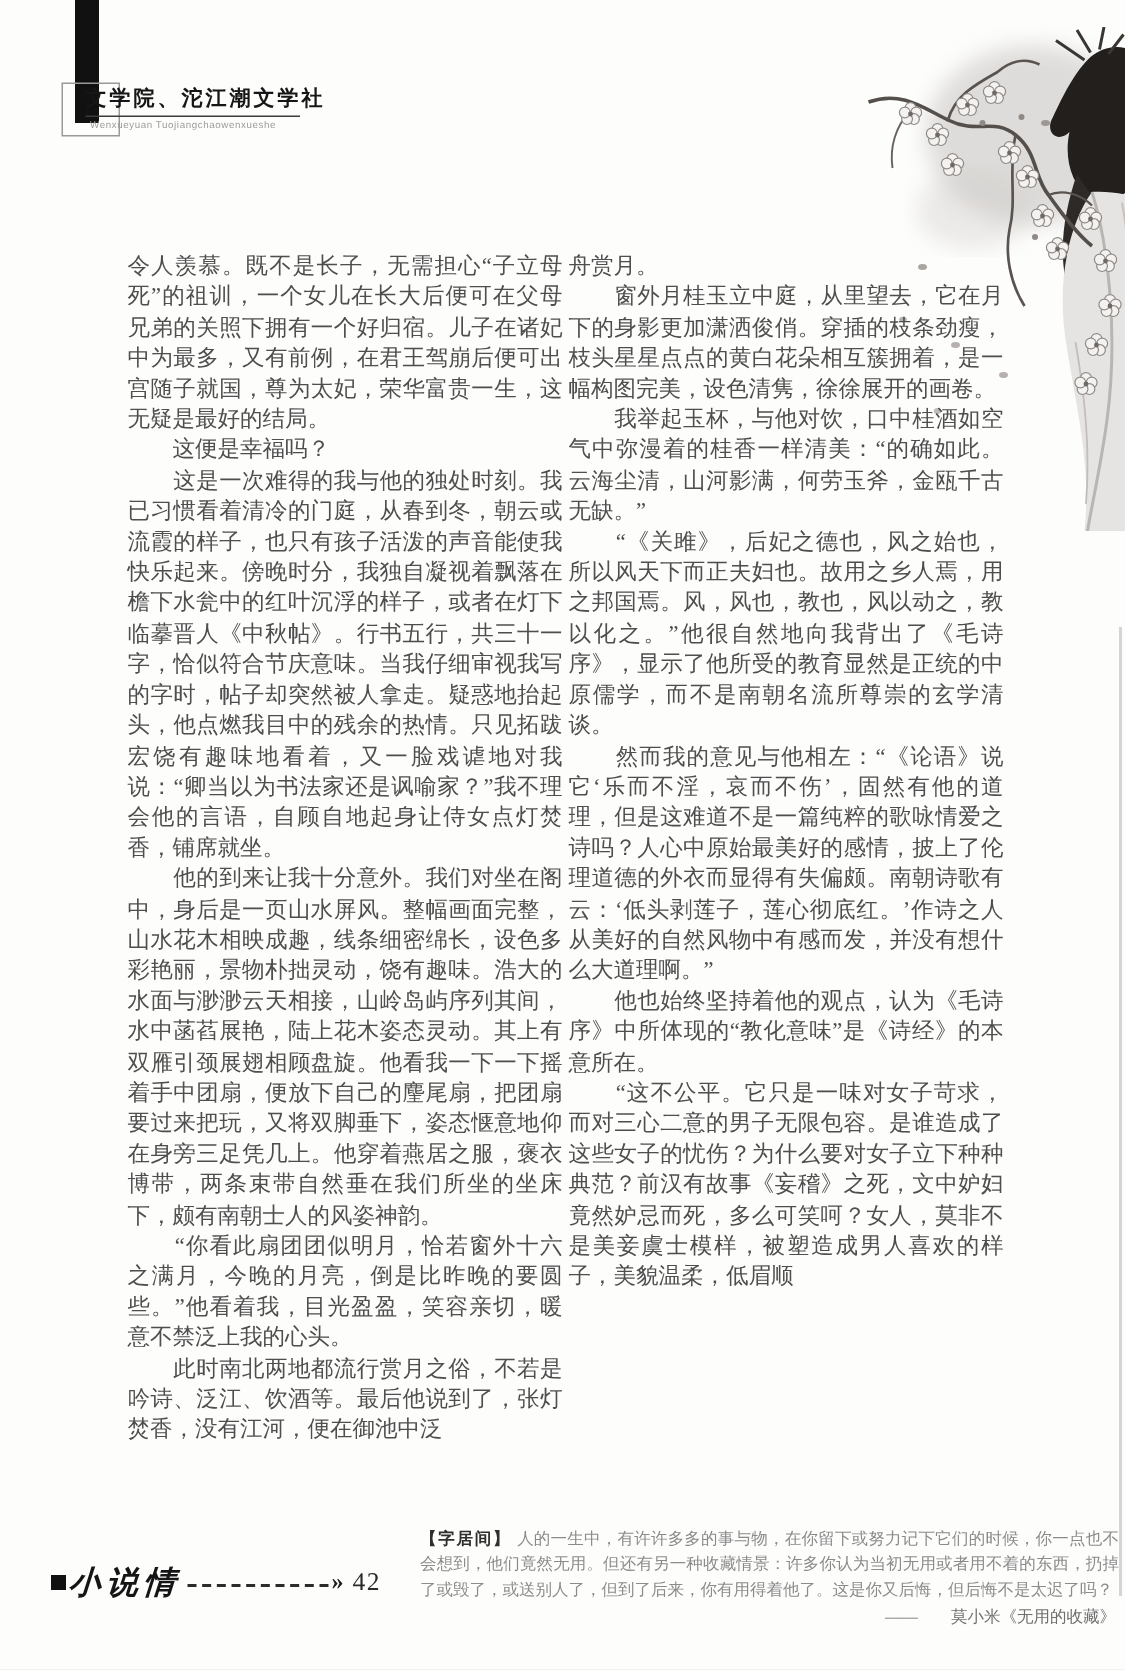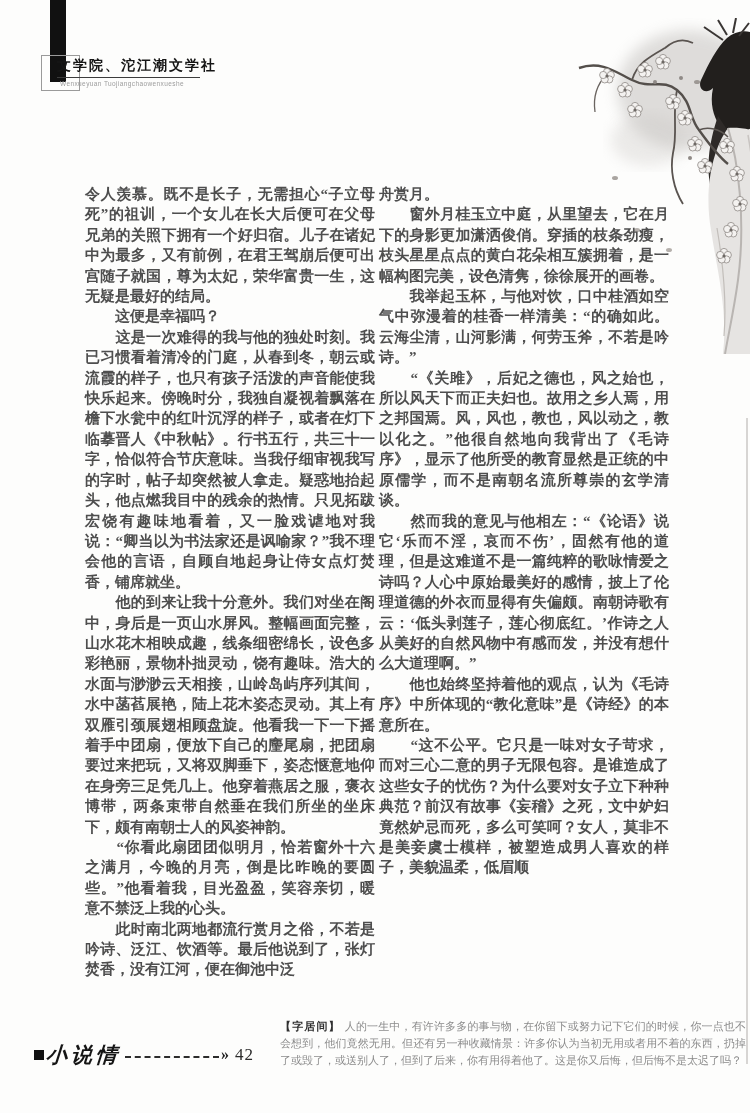"令人羡慕。既不是长子，无需担心“子立母死”的祖训，一个女儿在长大后便可在父母兄弟" .columns { font-weight: bold -> none; top: 184px -> 168px }
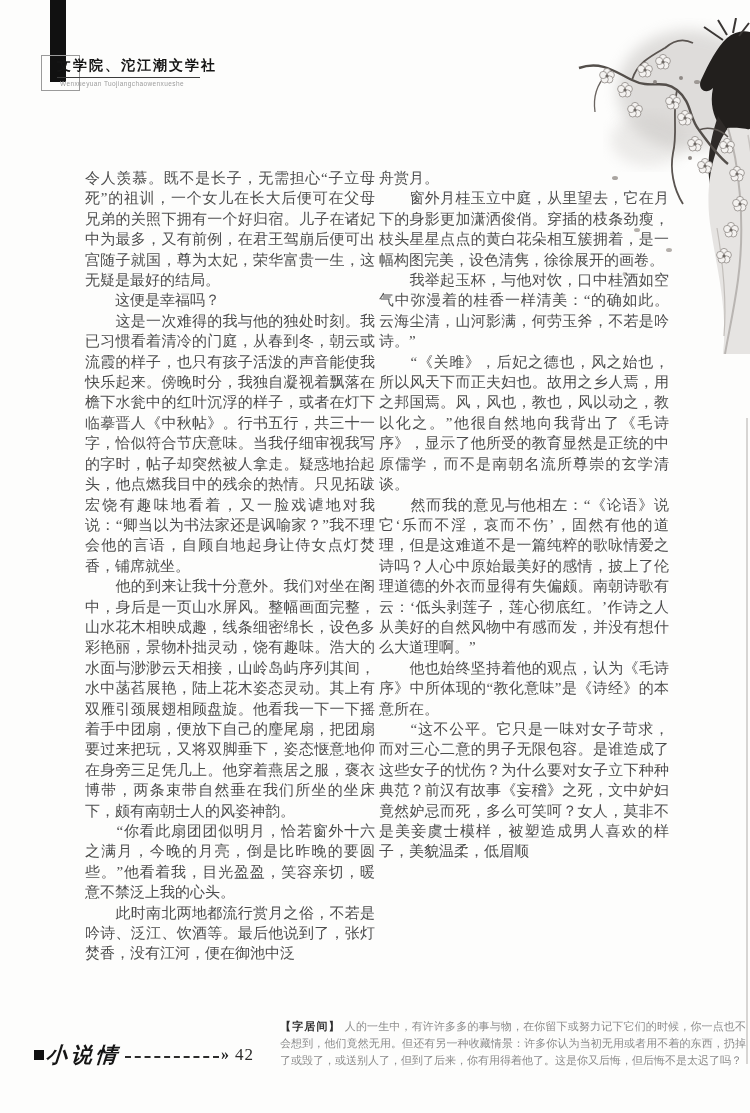"我举起玉杯，与他对饮，口中桂酒如空气中弥漫着的桂香一样清美：“的确如此。云海尘清" p.para { text: 不若是吟诗 -> 金瓯千古无缺 }
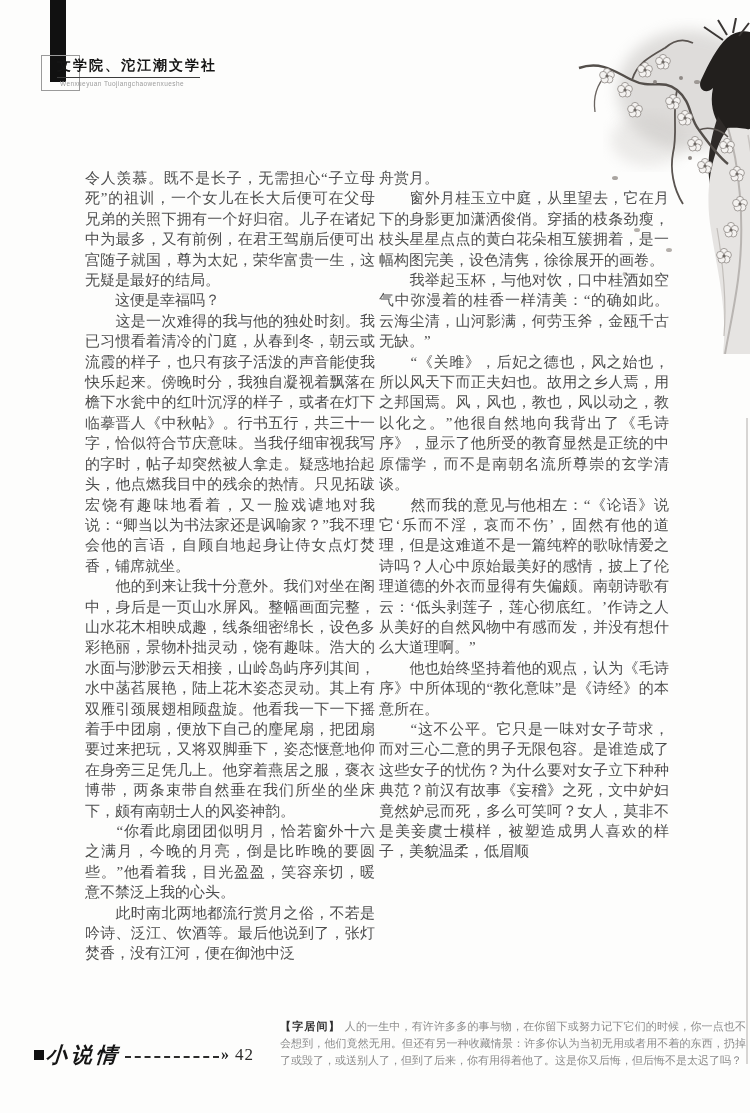"—— 莫小米《无用的收藏》" div.quote-attribution { html: none -> <div>—— 莫小米《无用的收藏》</div> }
